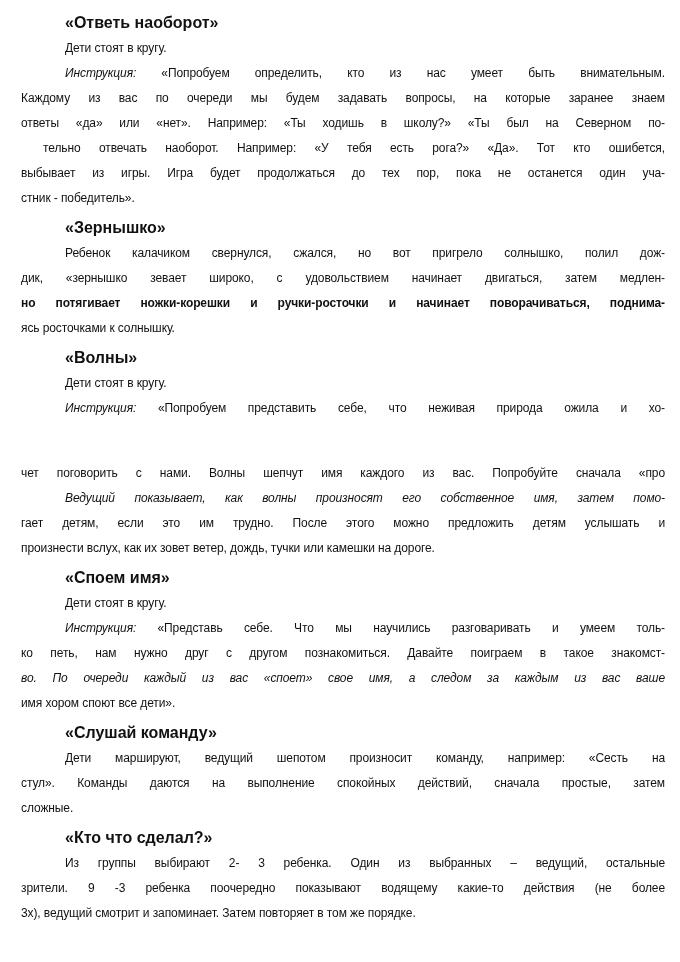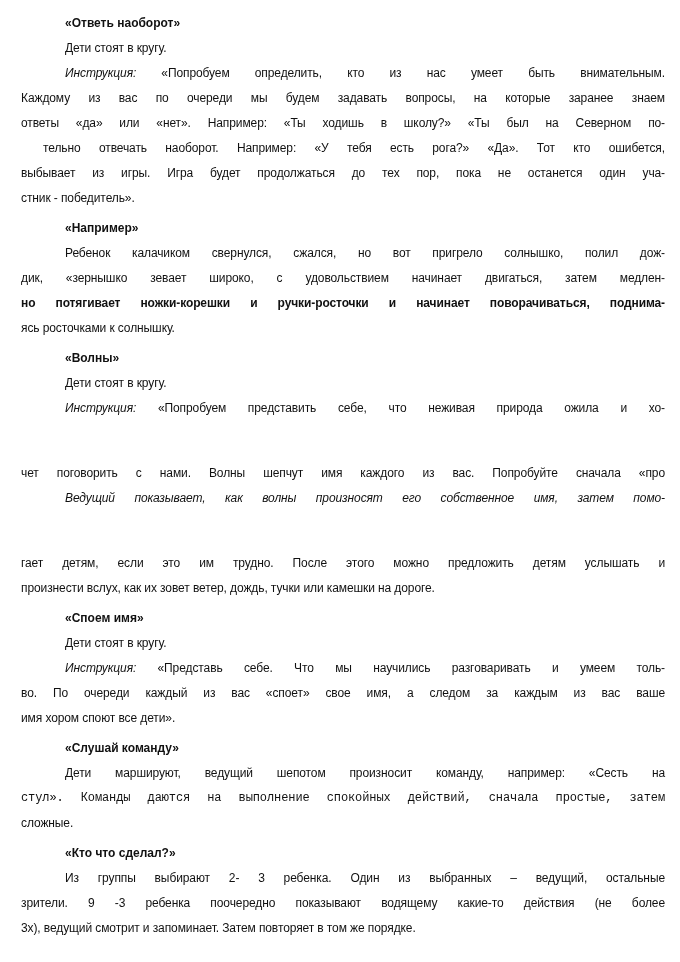"«Ответь наоборот»" .heading { font-size: 12px -> 16px }
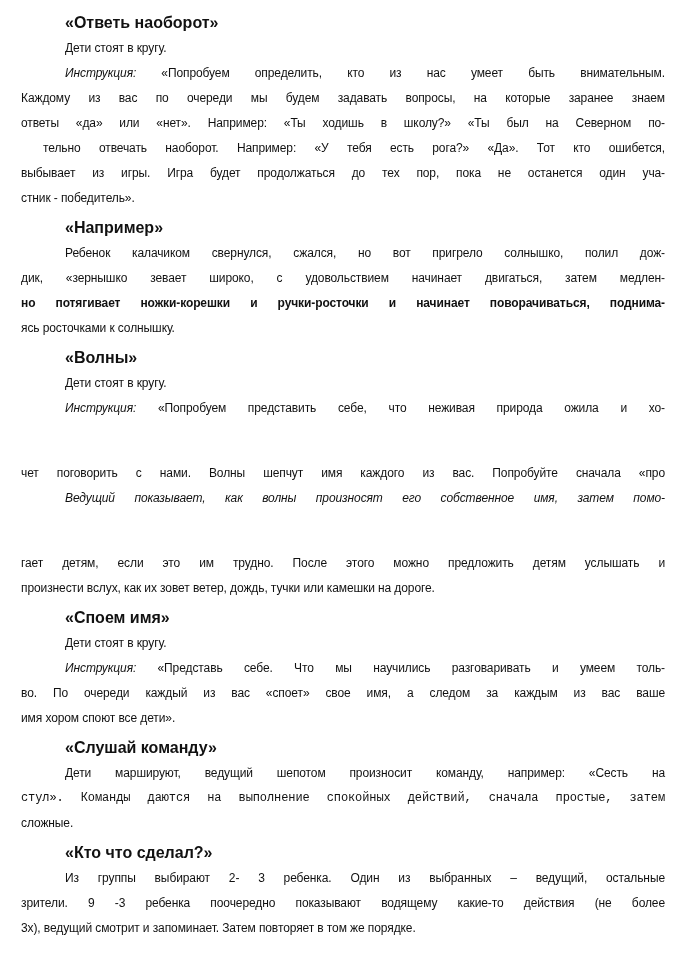"«Например»" div.heading { text: Например -> Зернышко }
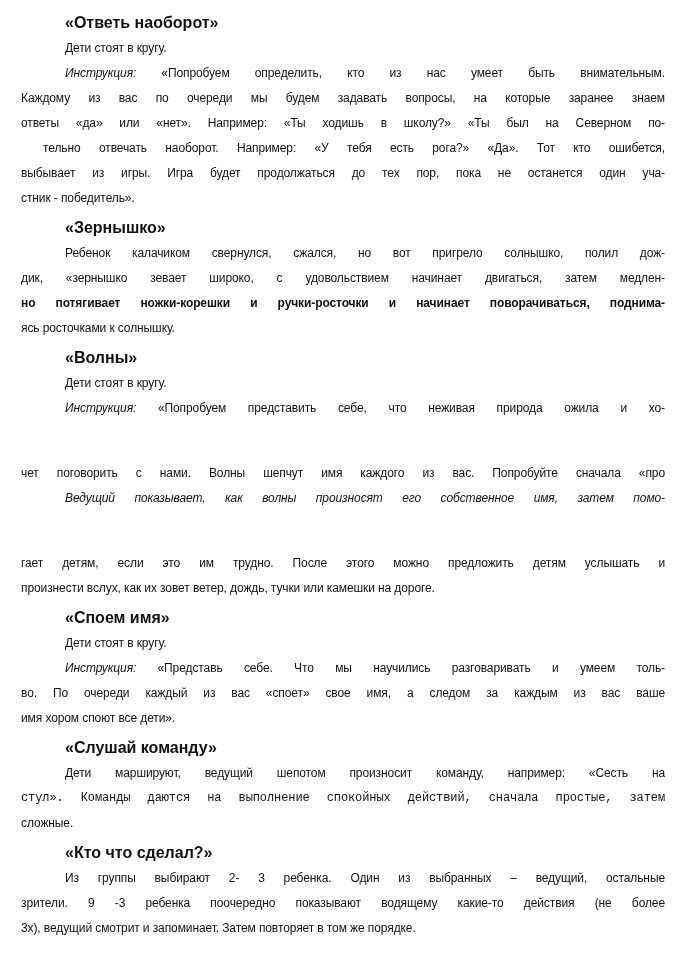"гает детям, если это им" div.line { margin-top: 40px -> none }
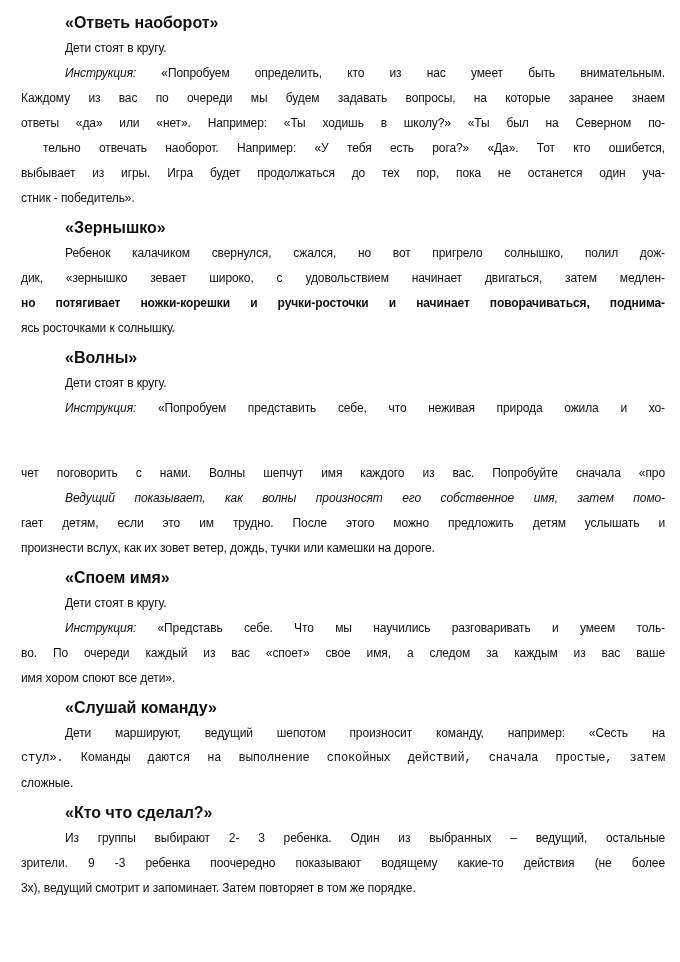"ко петь, нам нужно друг" div.line { html: none -> <div><span>ко петь, нам нужно друг с другом познакомиться. Давайте поиграем в такое знакомст-</span></div> }
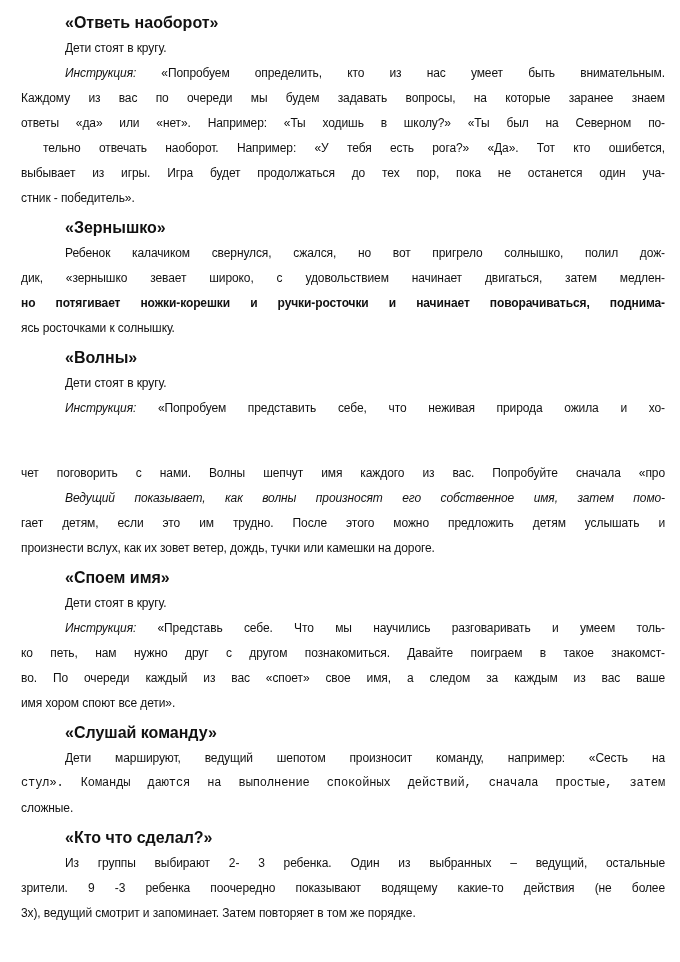"во. По очереди каждый из" div.line { font-style: none -> italic }
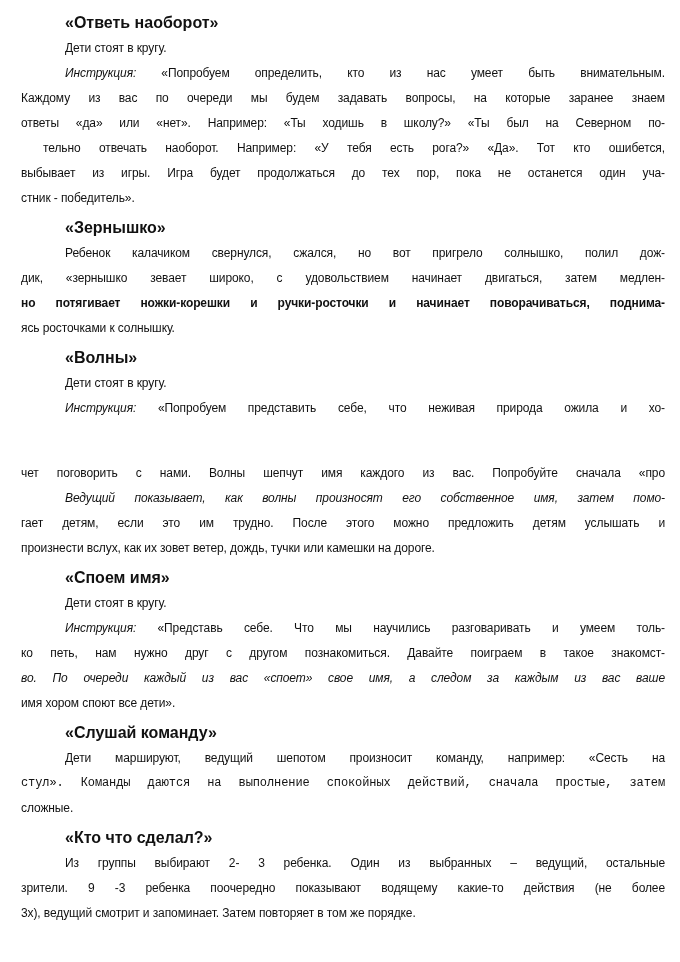"стул». Команды даются на выполнение" div.line { font-family: Liberation Mono, monospace -> none }
